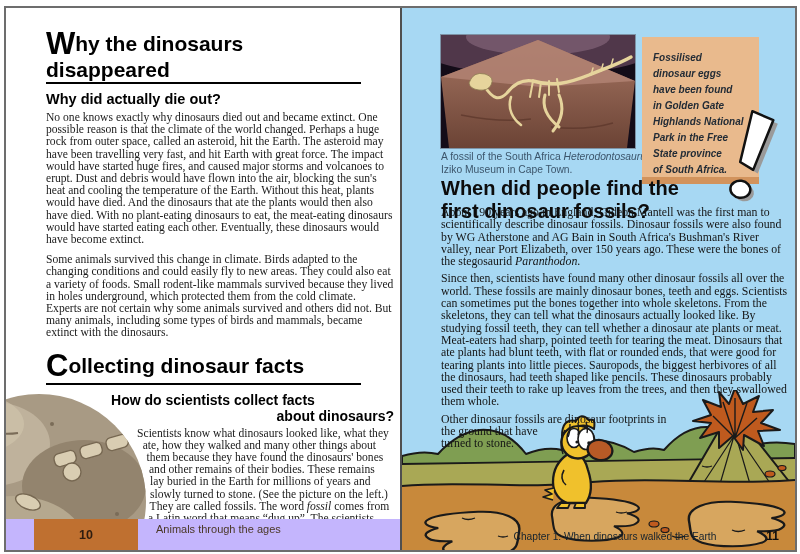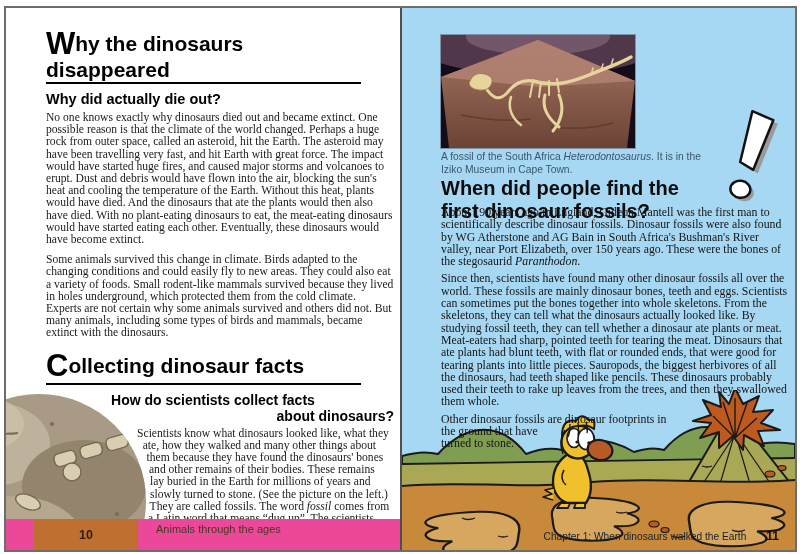"Fossilised" div.note-box { html: none -> <div>Fossilised dinosaur eggs have been found in Golden Gate Highlands National Park in the Free State province of South Africa.</div> }
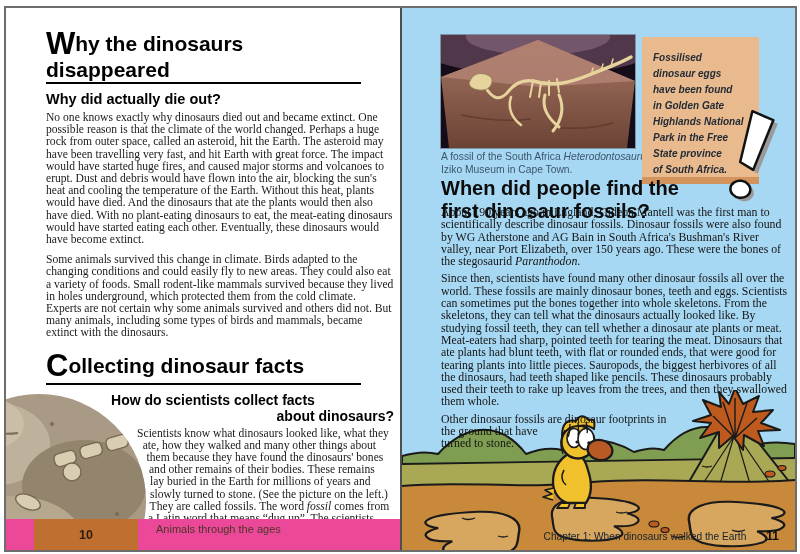"10" .lp-footer { background: #ec4899 -> #c4b5fd }
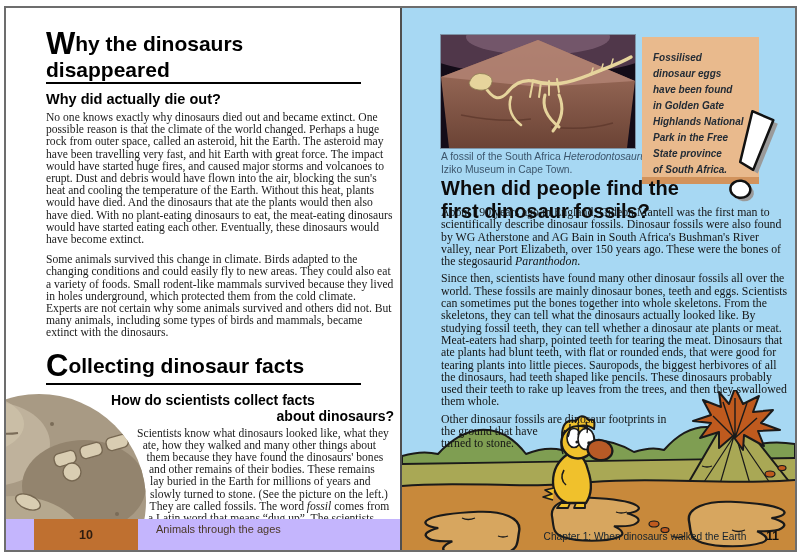"Chapter 1: When dinosaurs walked" .rp-footer { gap: none -> 30px }
